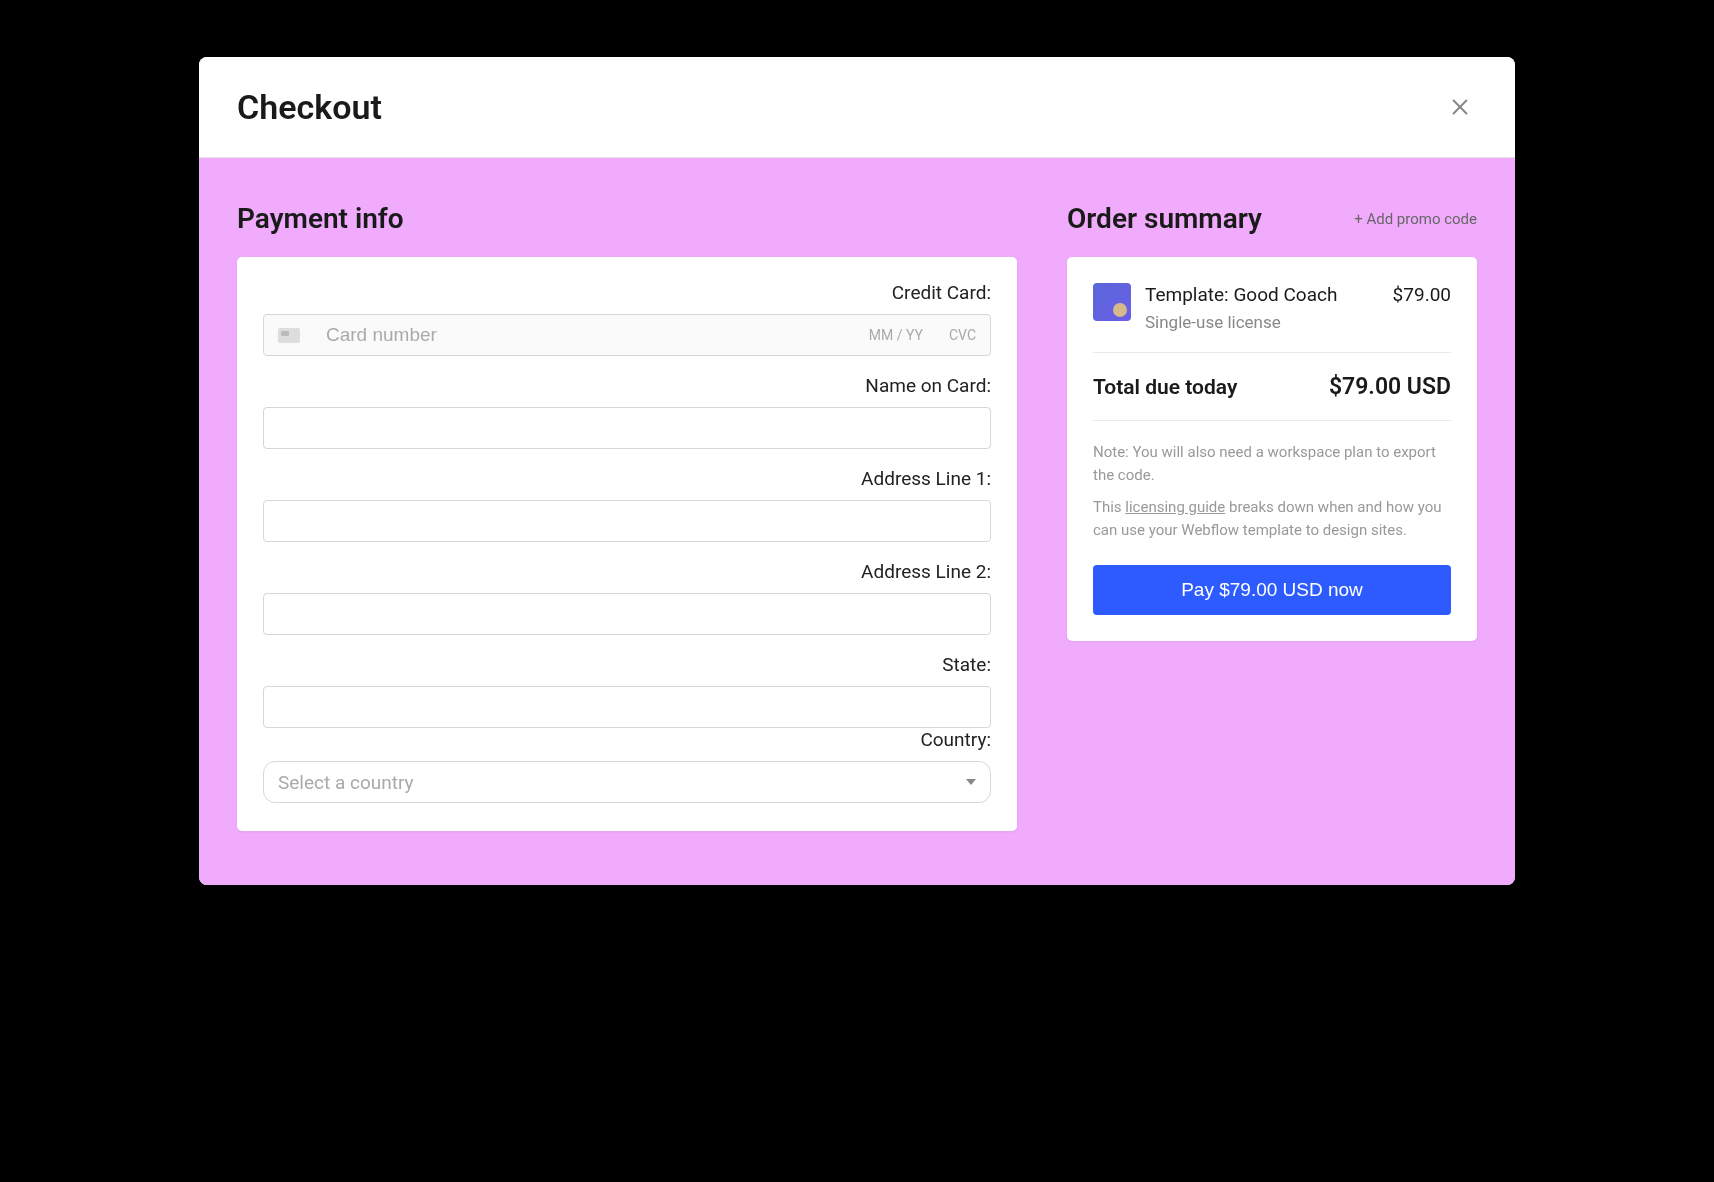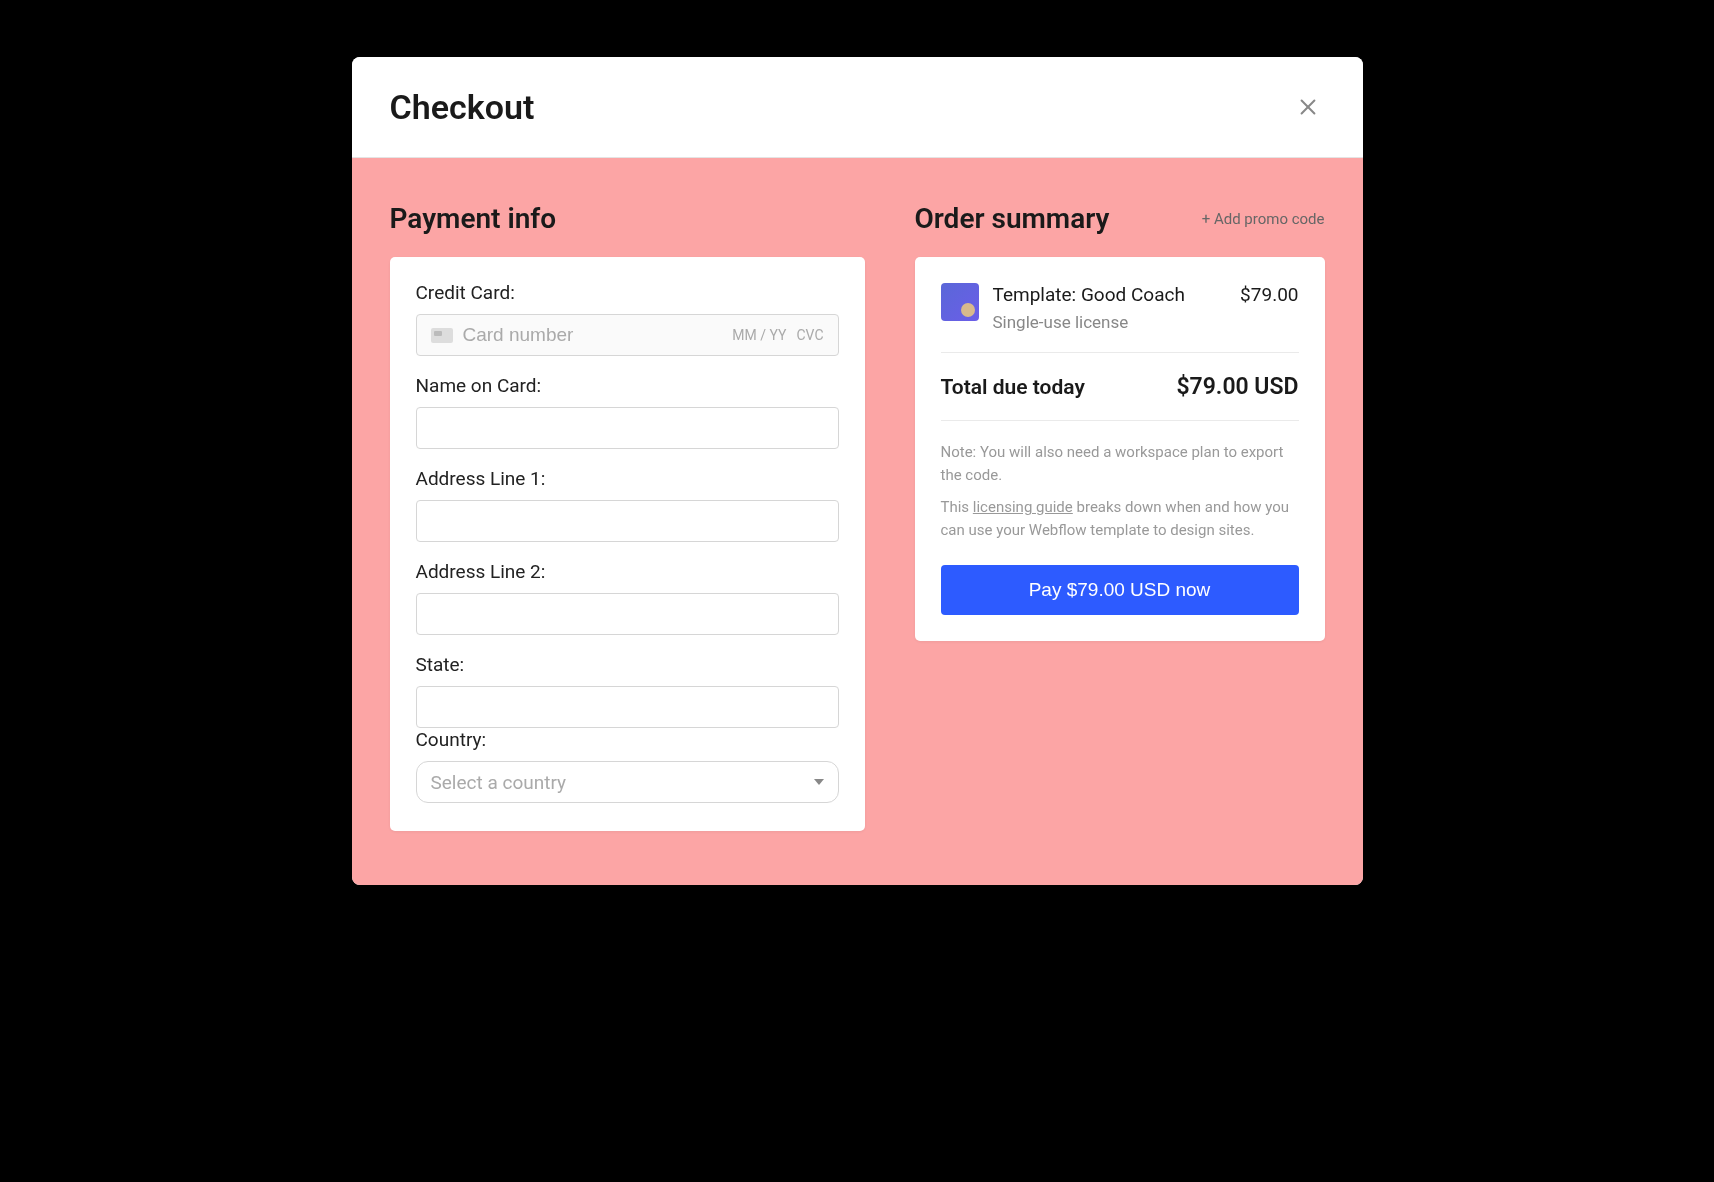"Checkout" .modal { width: 1011px -> 1316px }
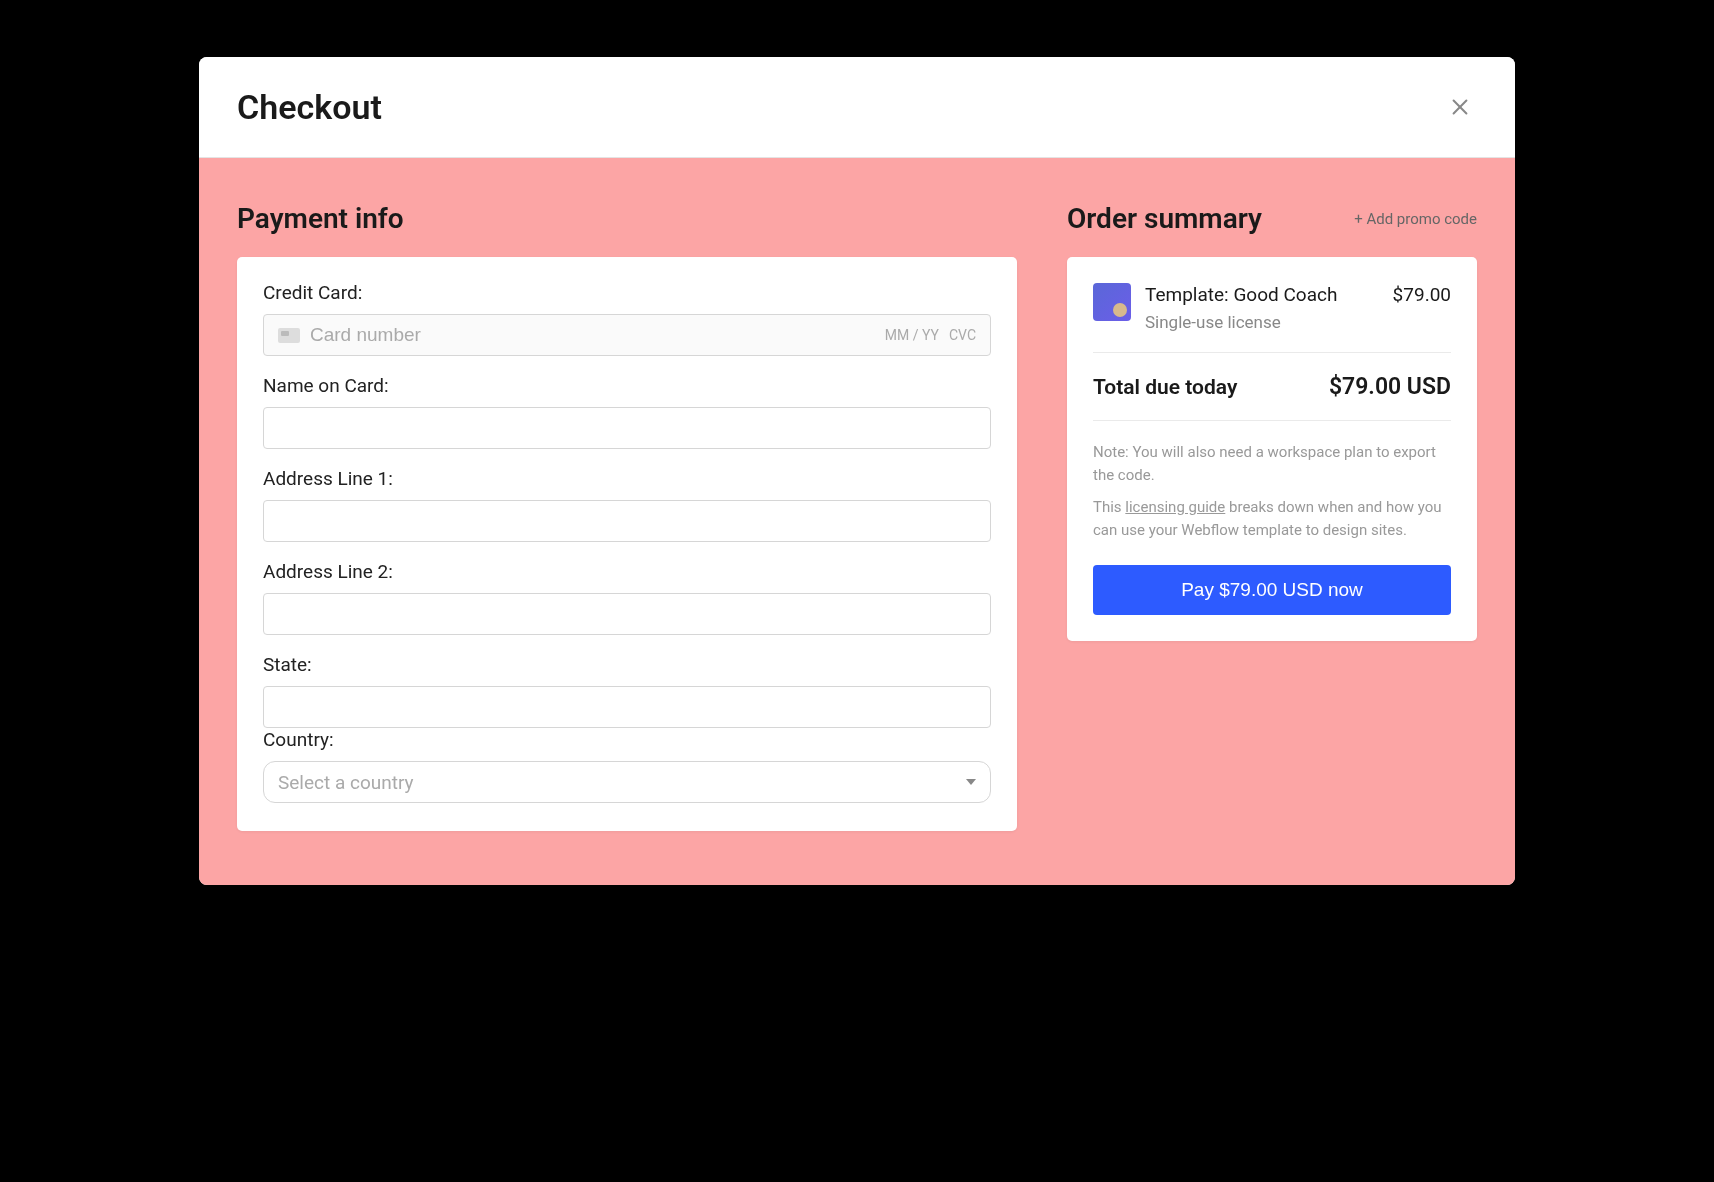"Payment info" .modal-body { background: #fca5a5 -> #f0abfc }
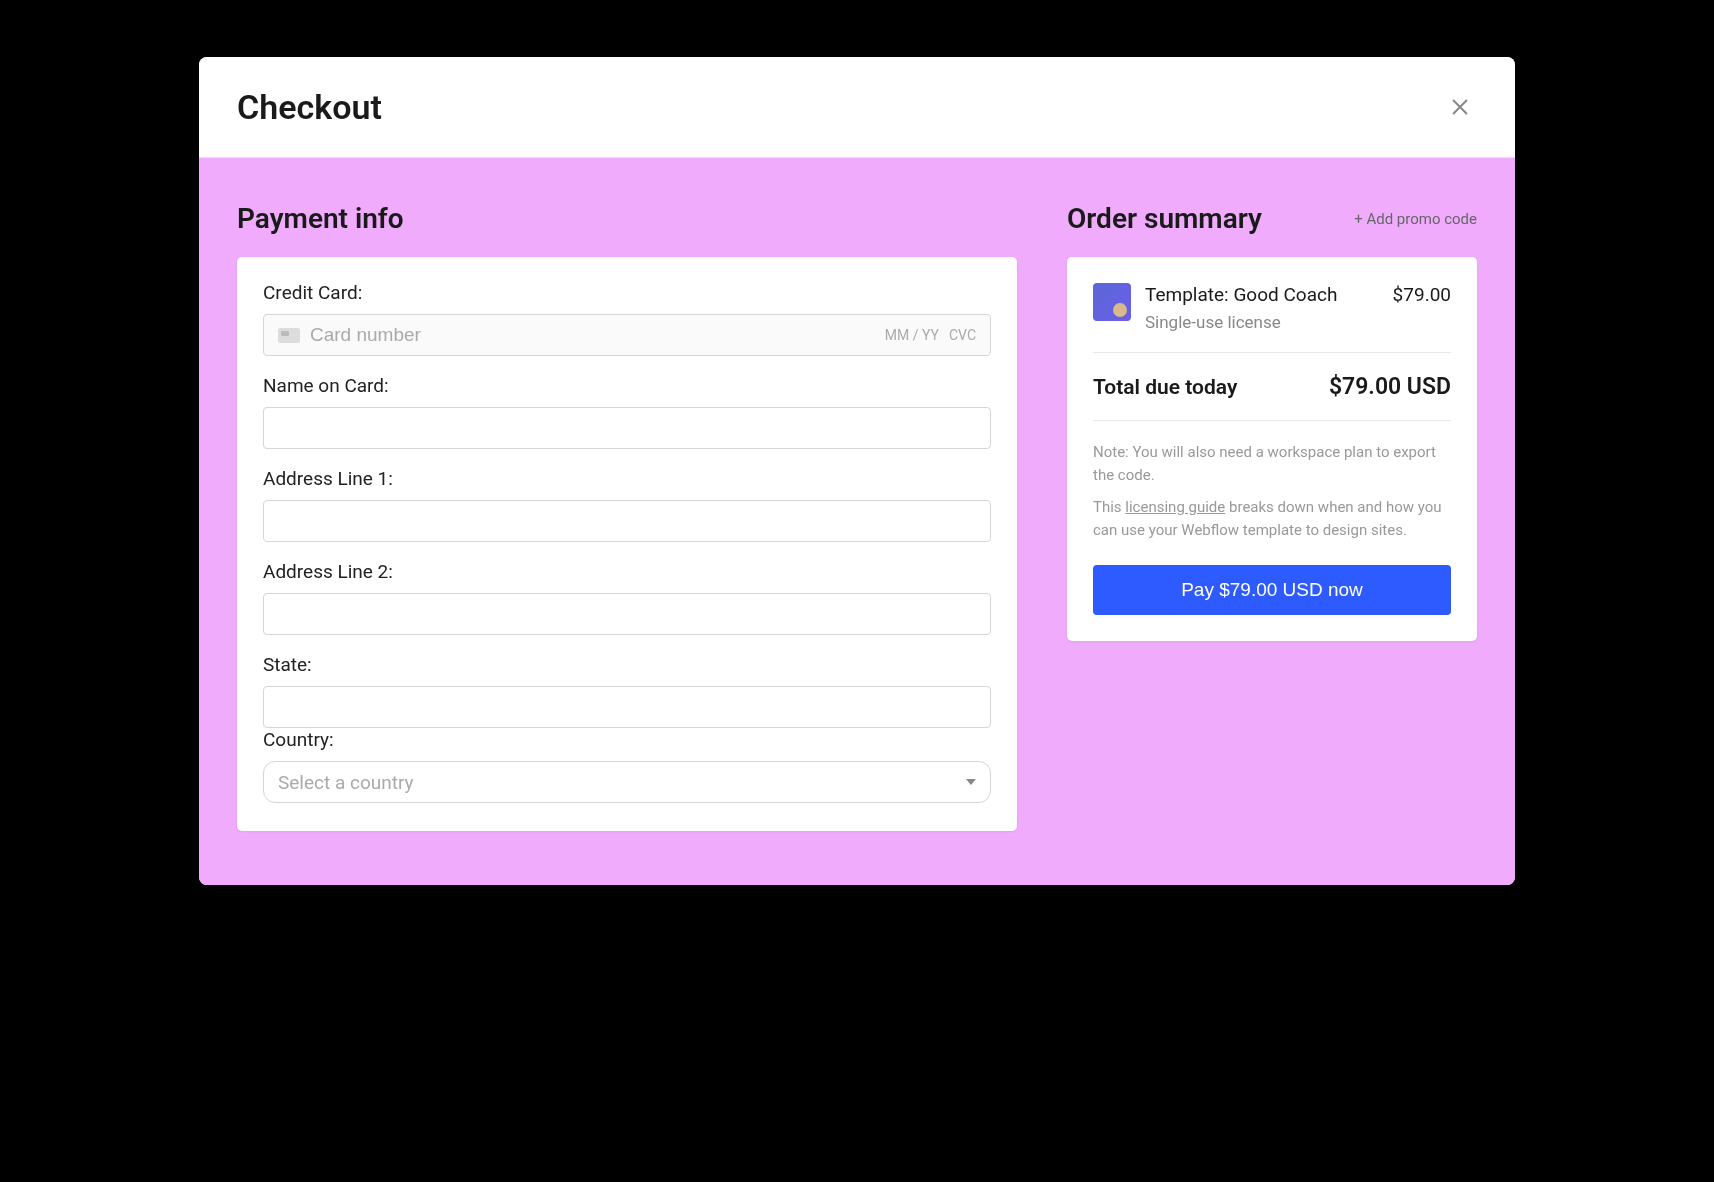"Credit Card:" .form-label { text-align: none -> right }
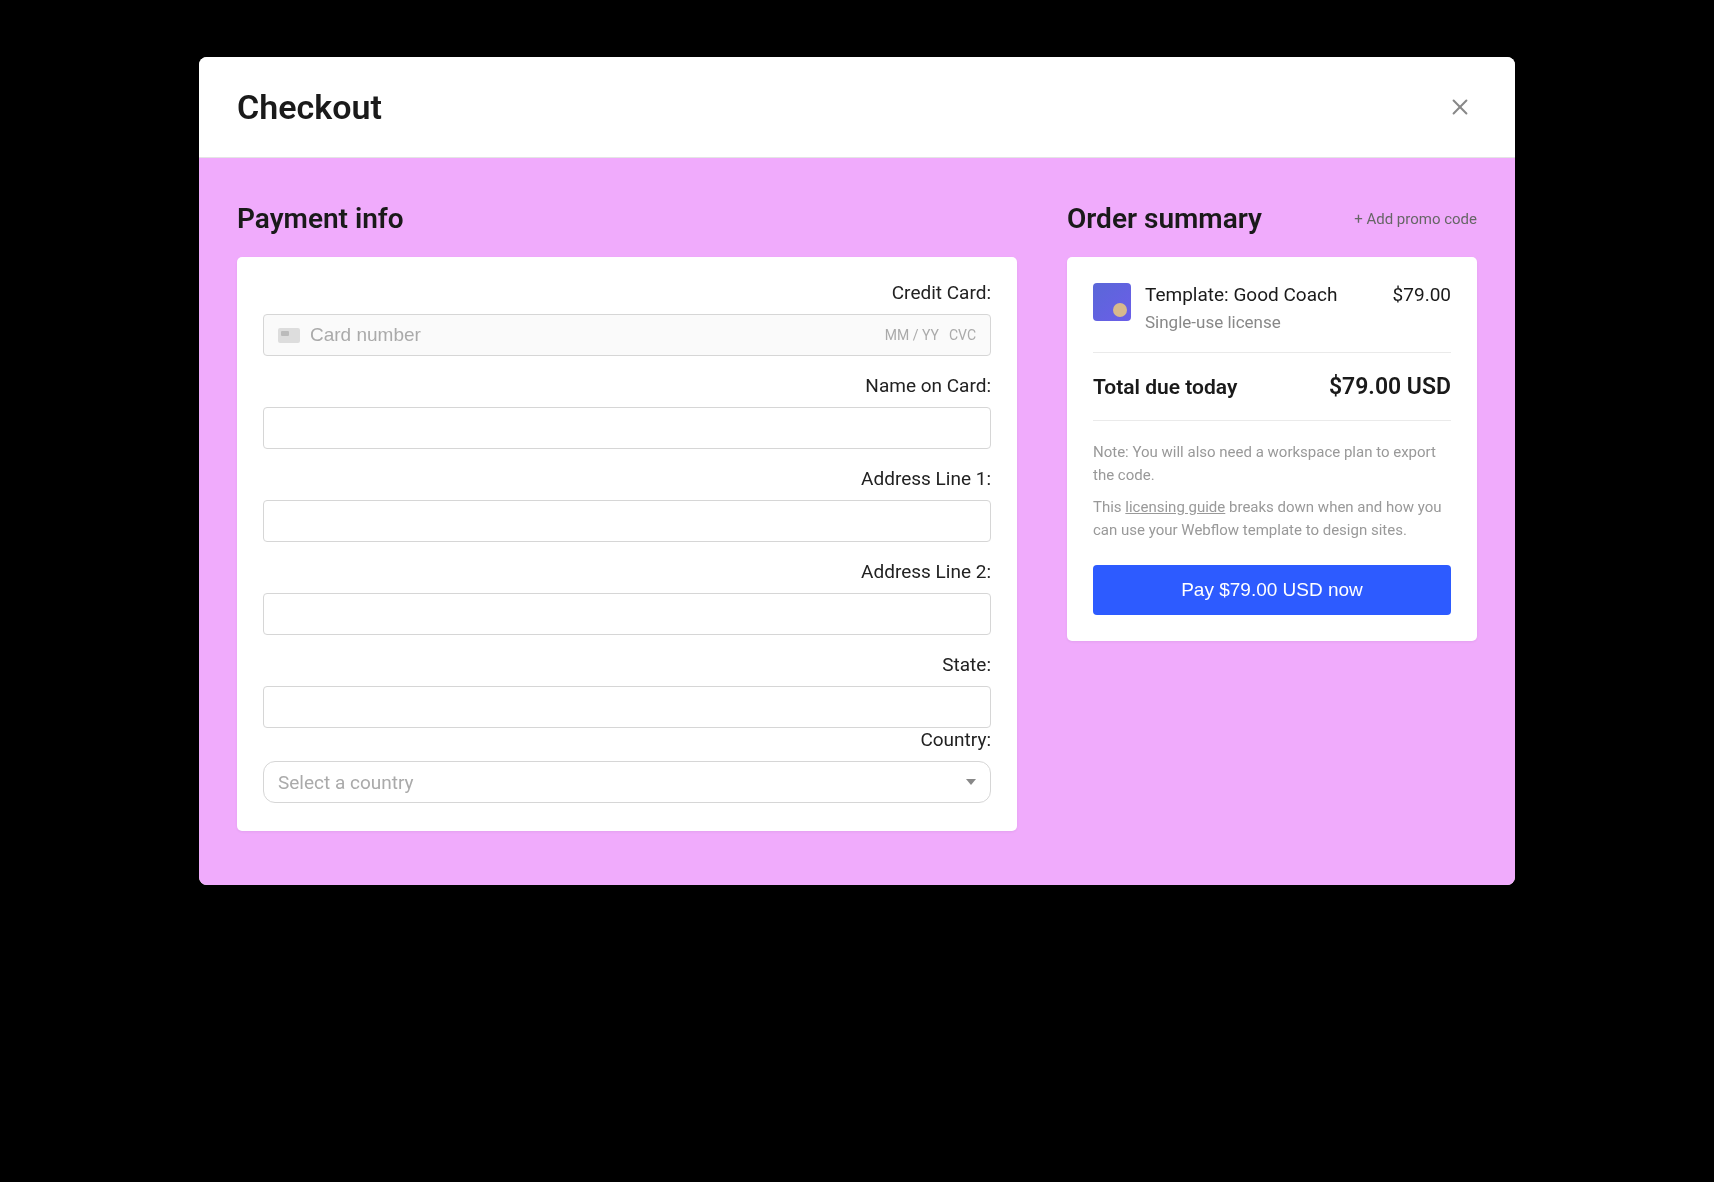"Card number" .card-input-wrap { gap: 10px -> 26px }
